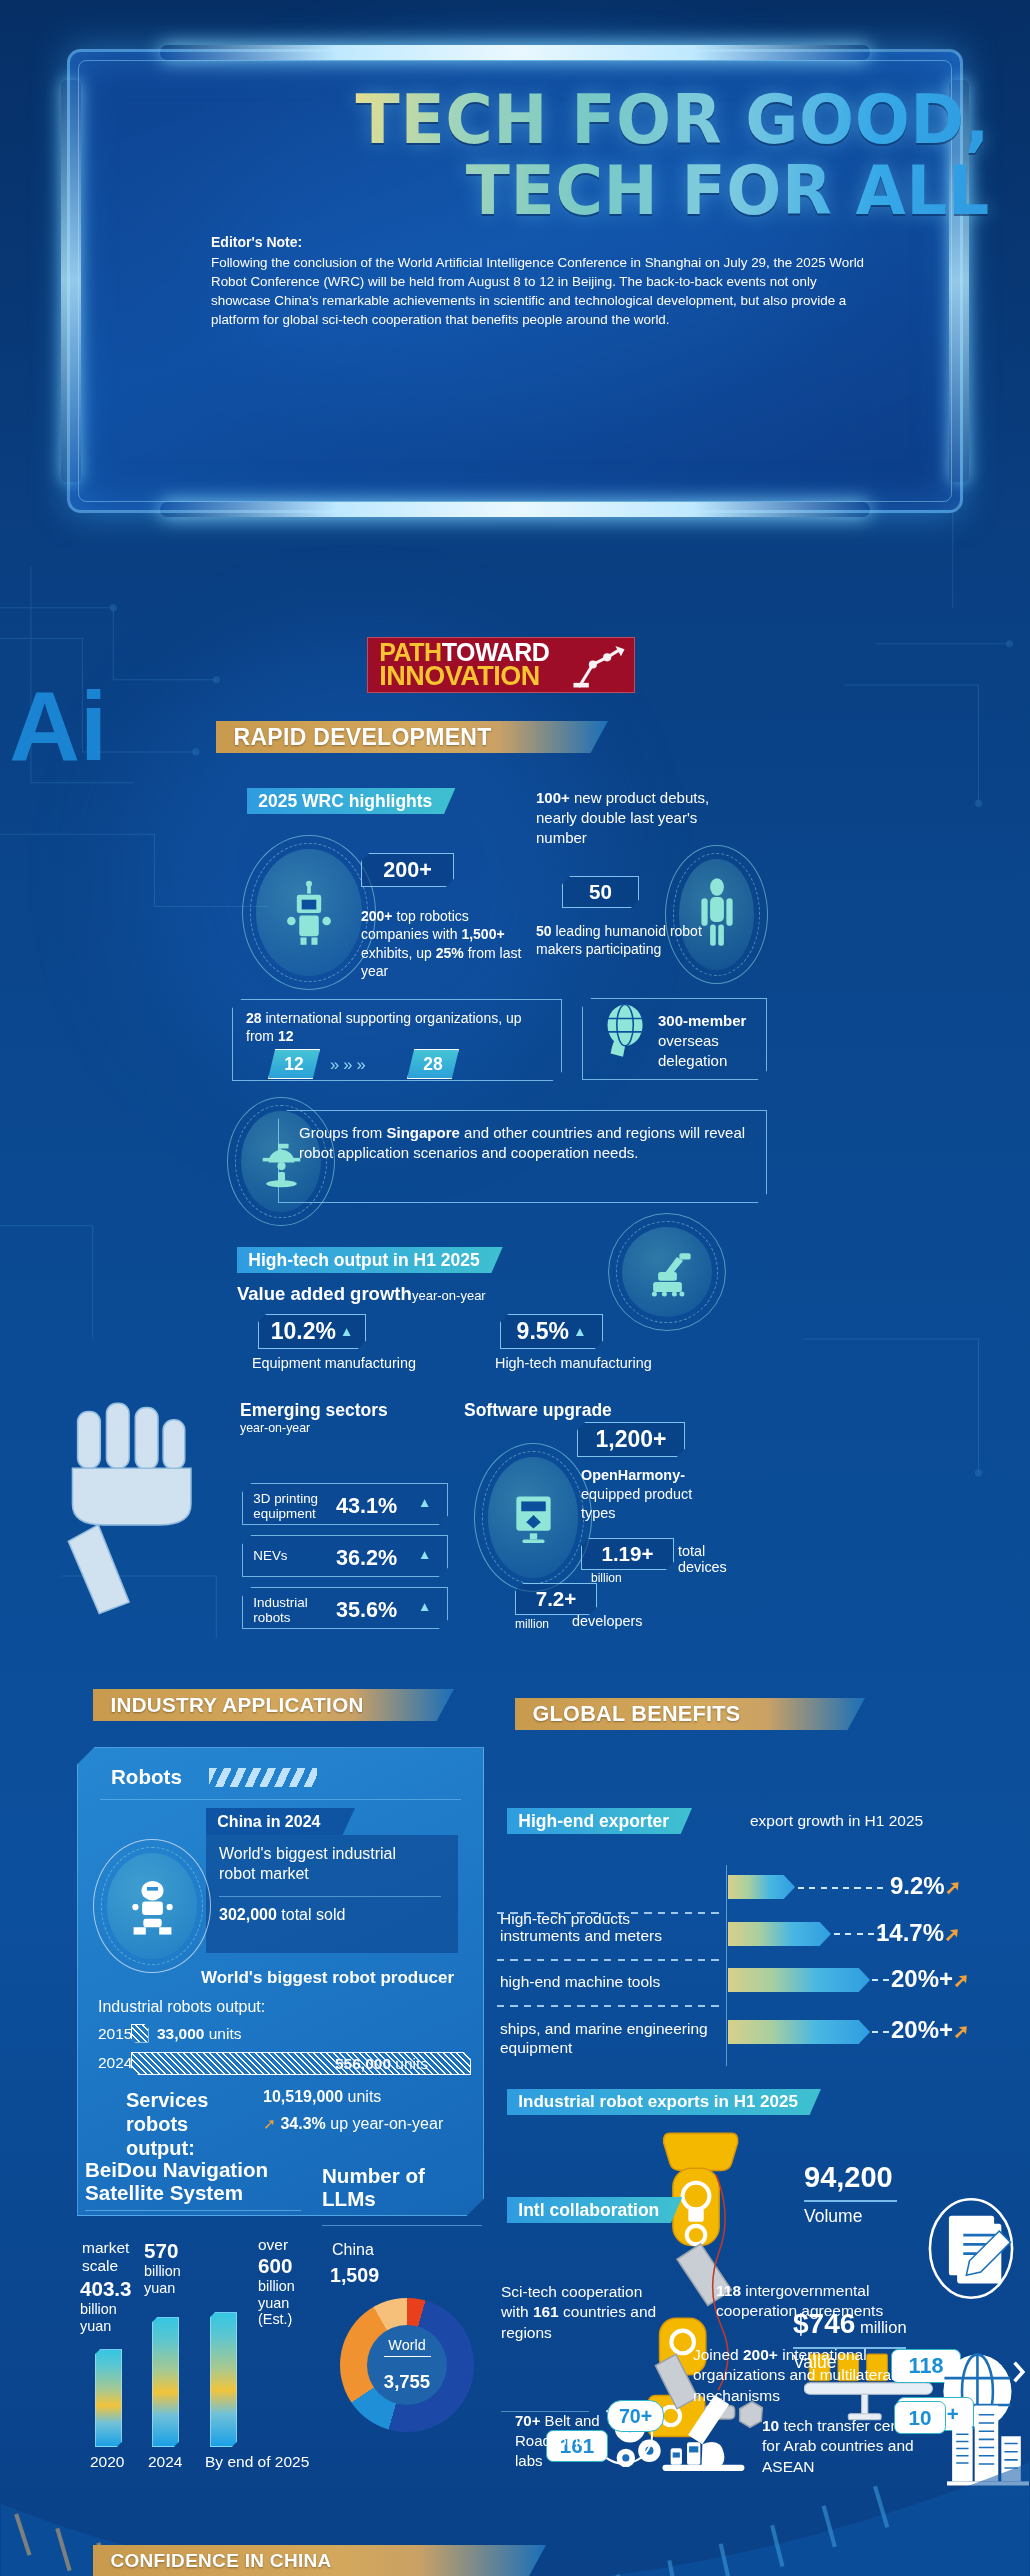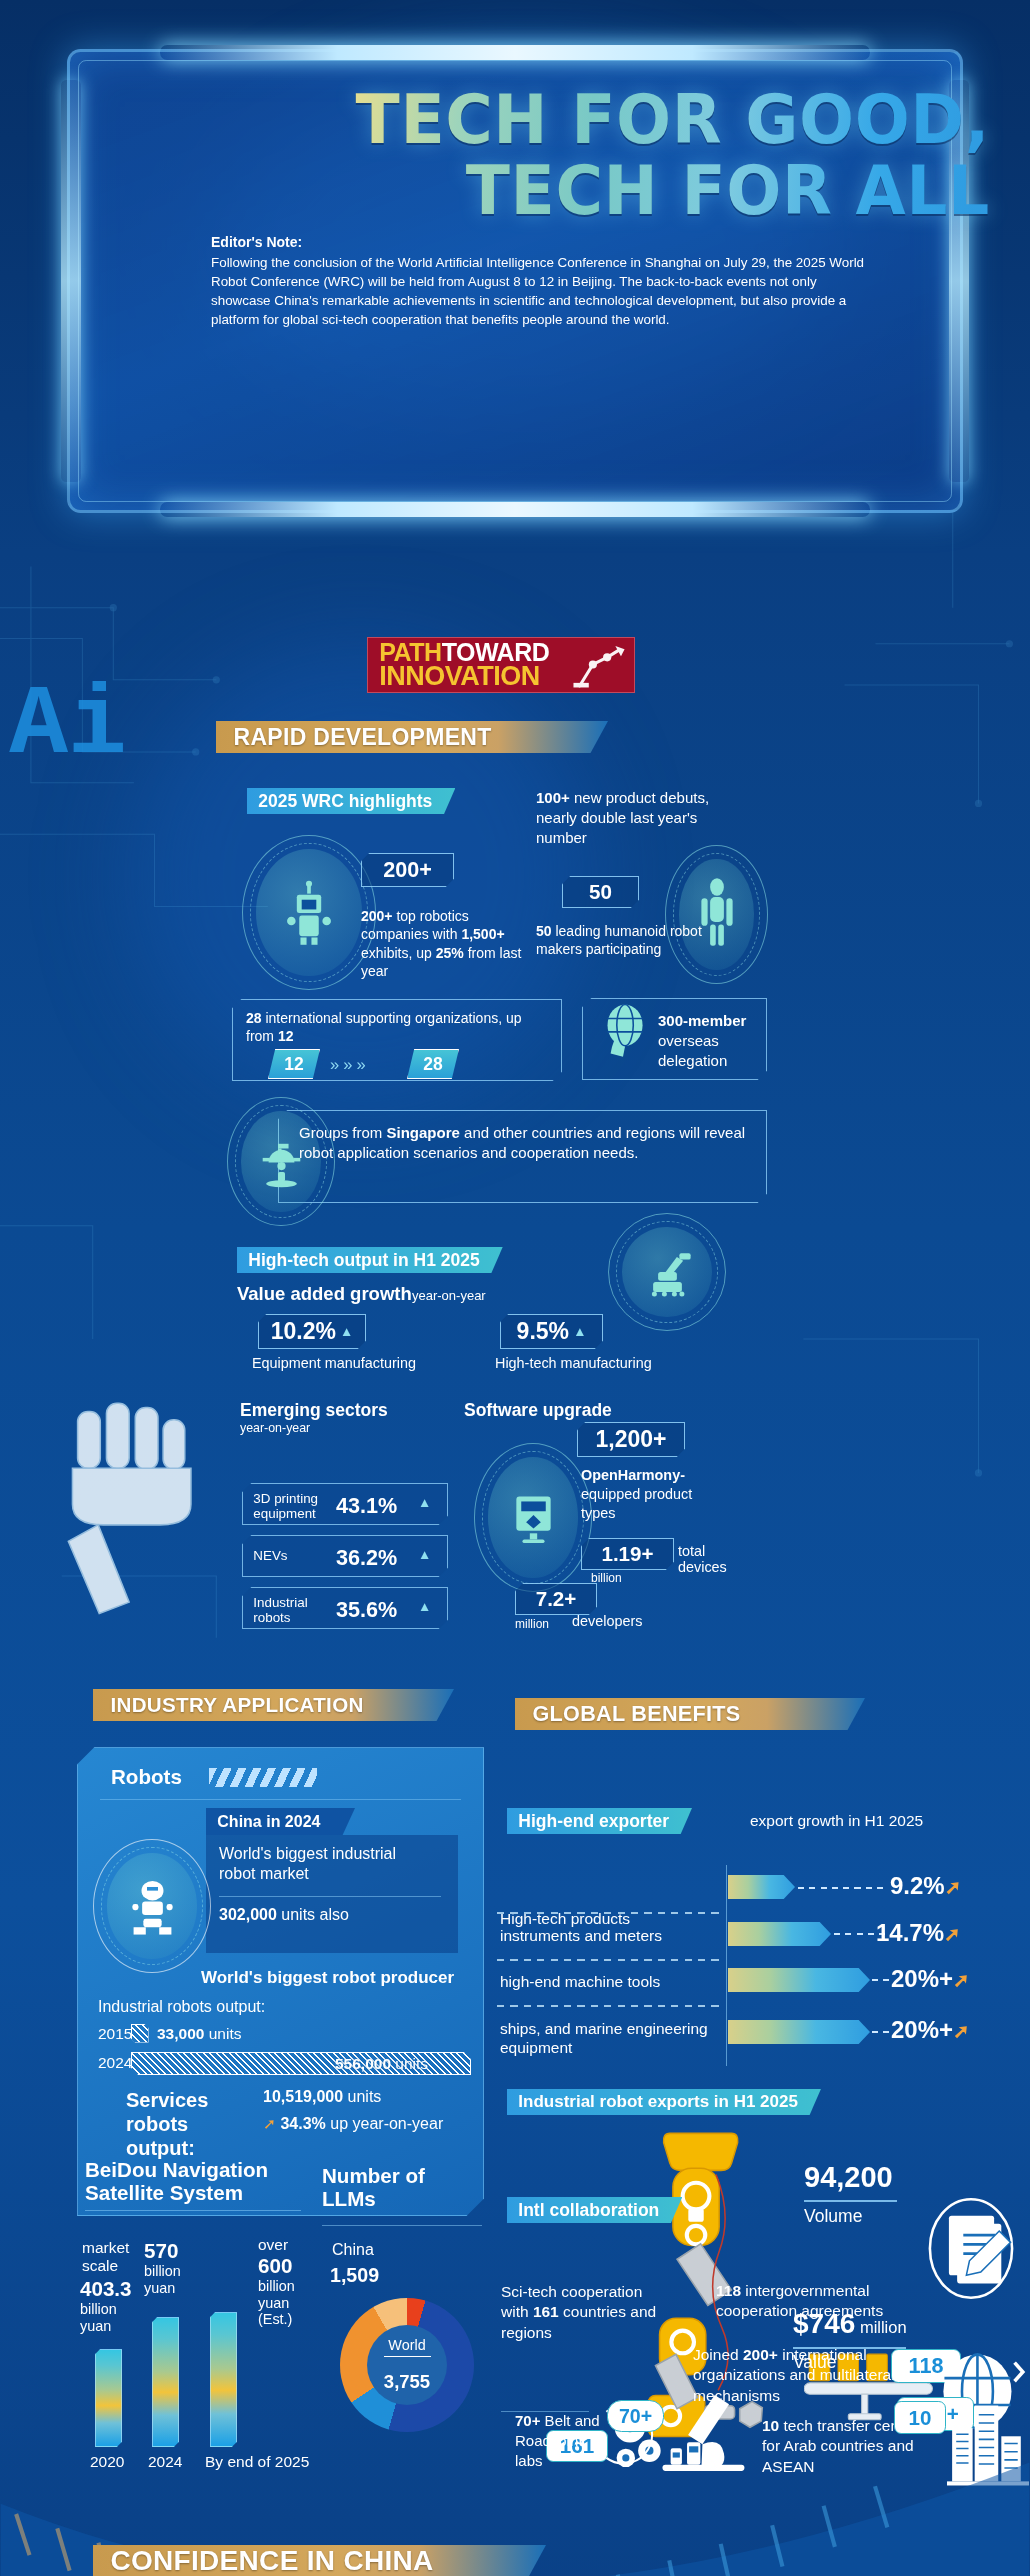"Ai" div.abs { font-family: Liberation Mono, monospace -> Liberation Sans, sans-serif }
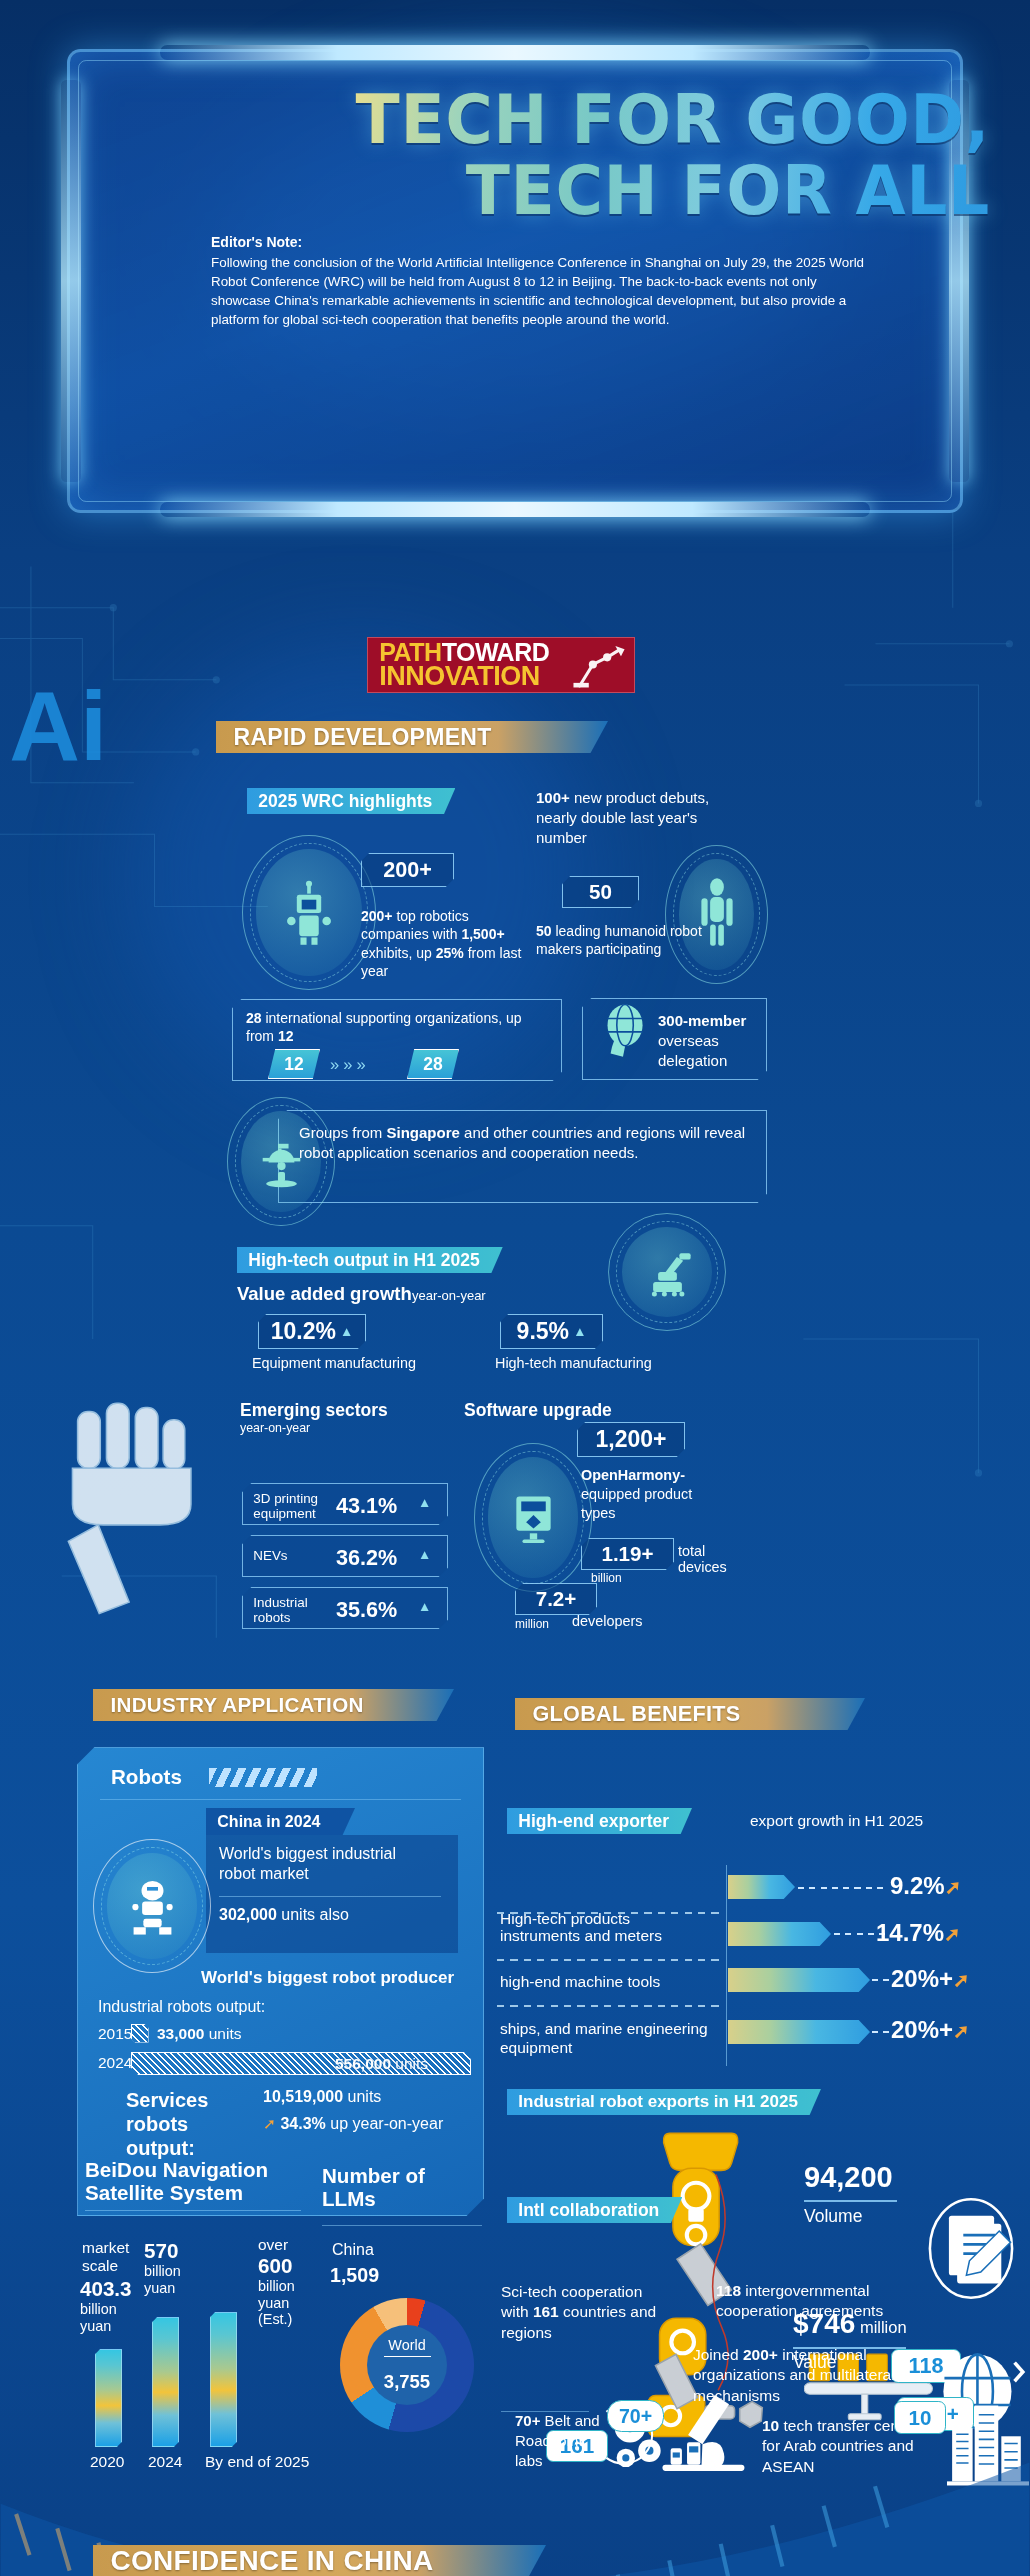"units also" span { text: units also -> total sold }
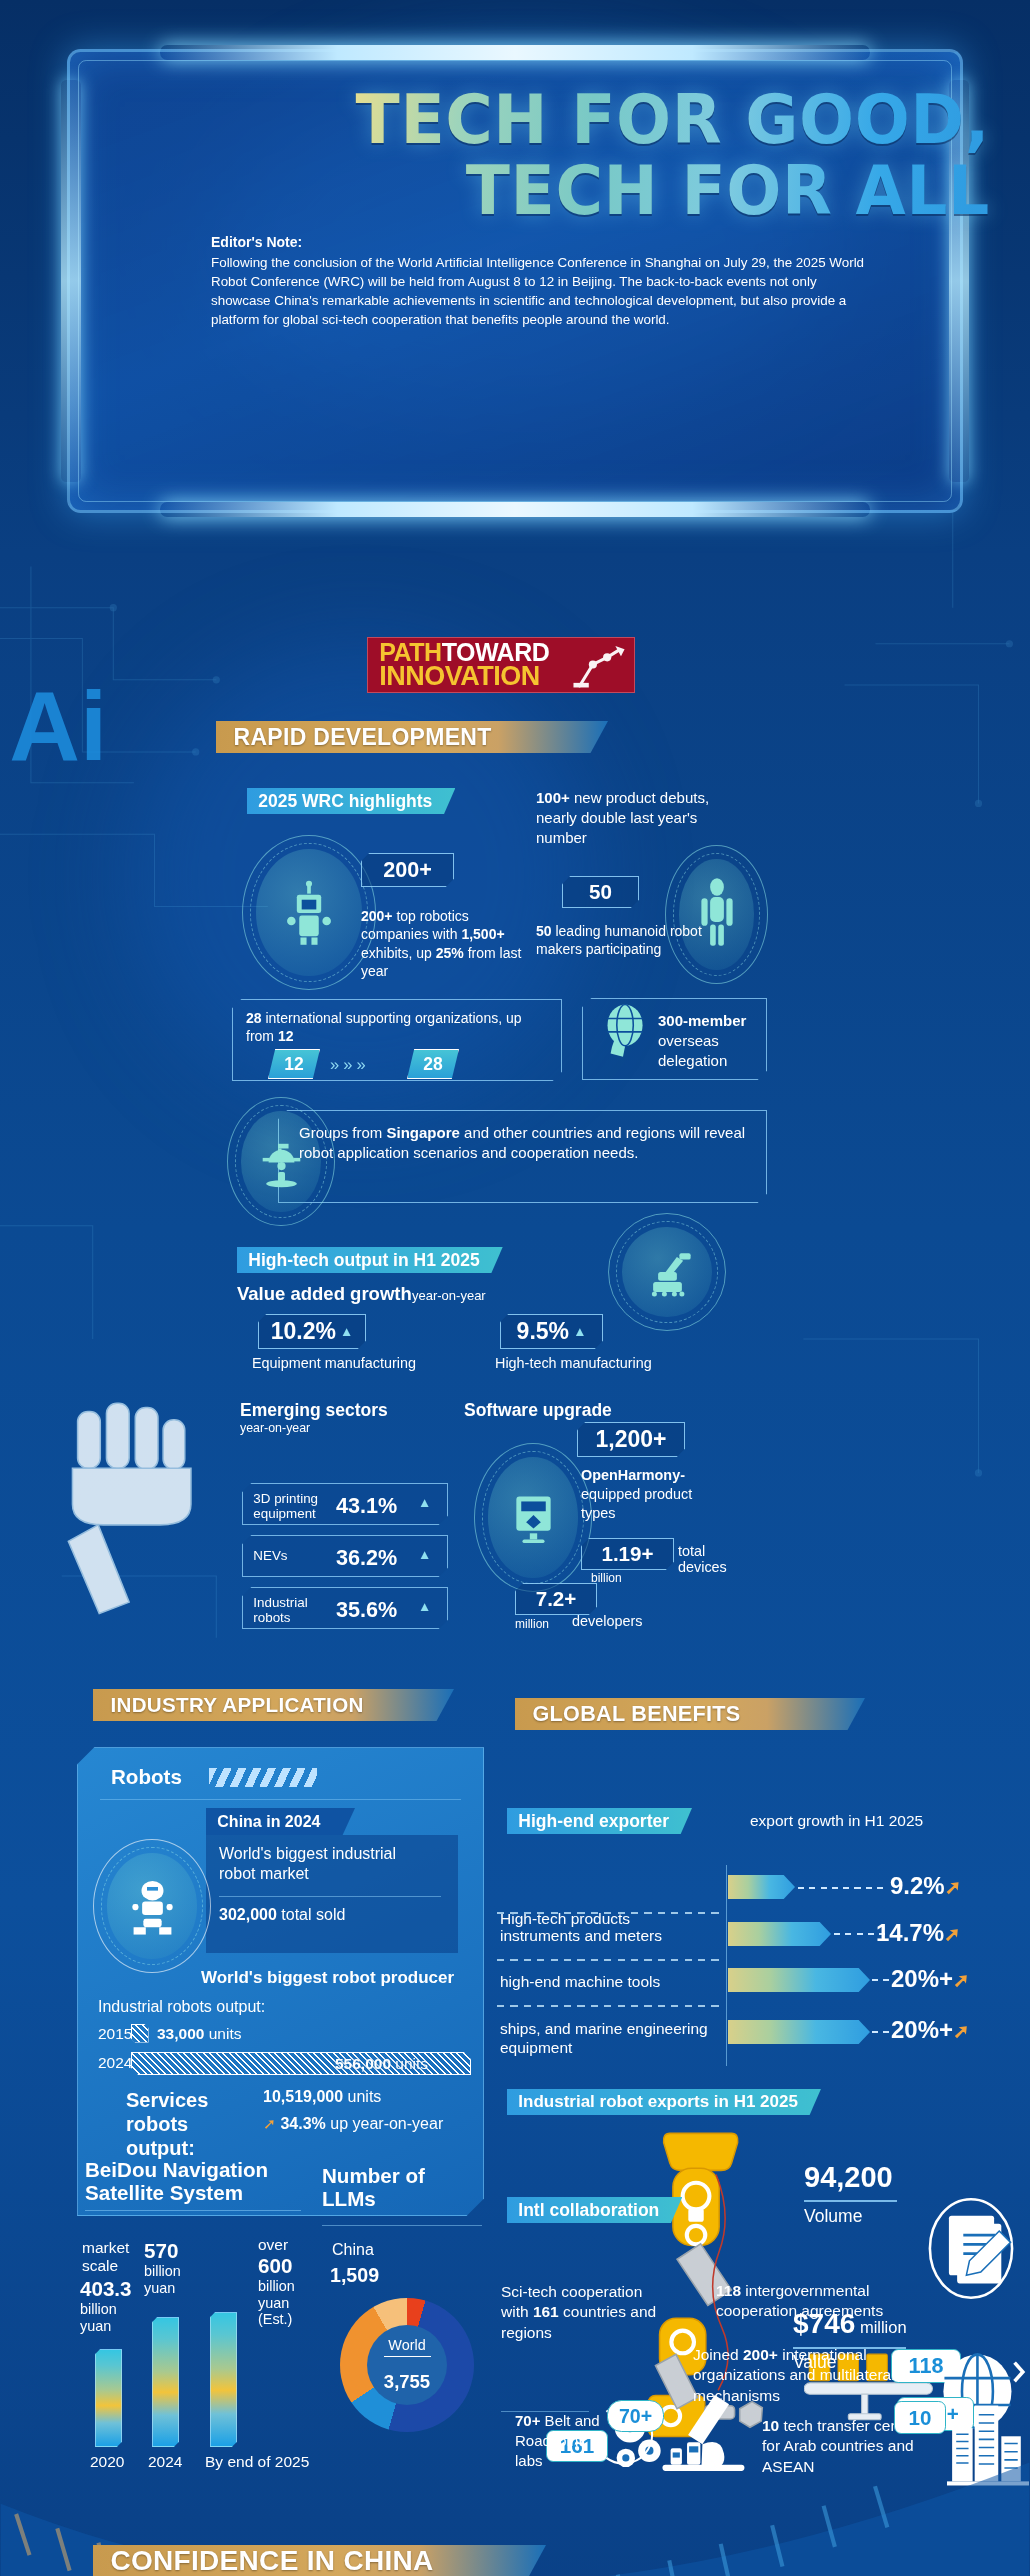"CONFIDENCE IN CHINA" div.ribbon { font-size: 28px -> 19px }
